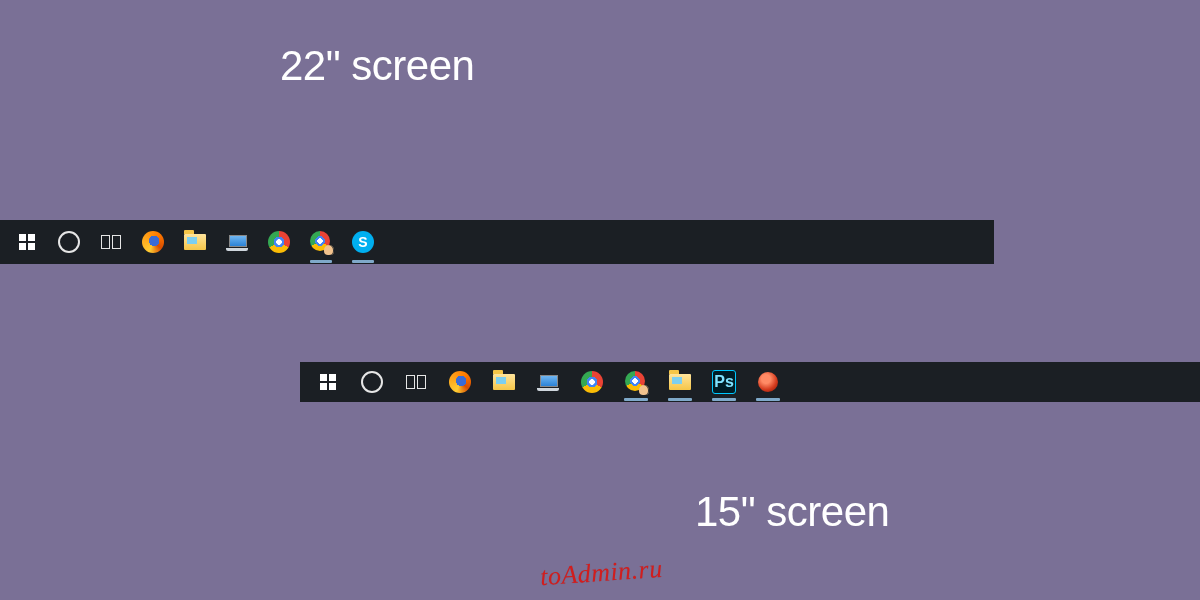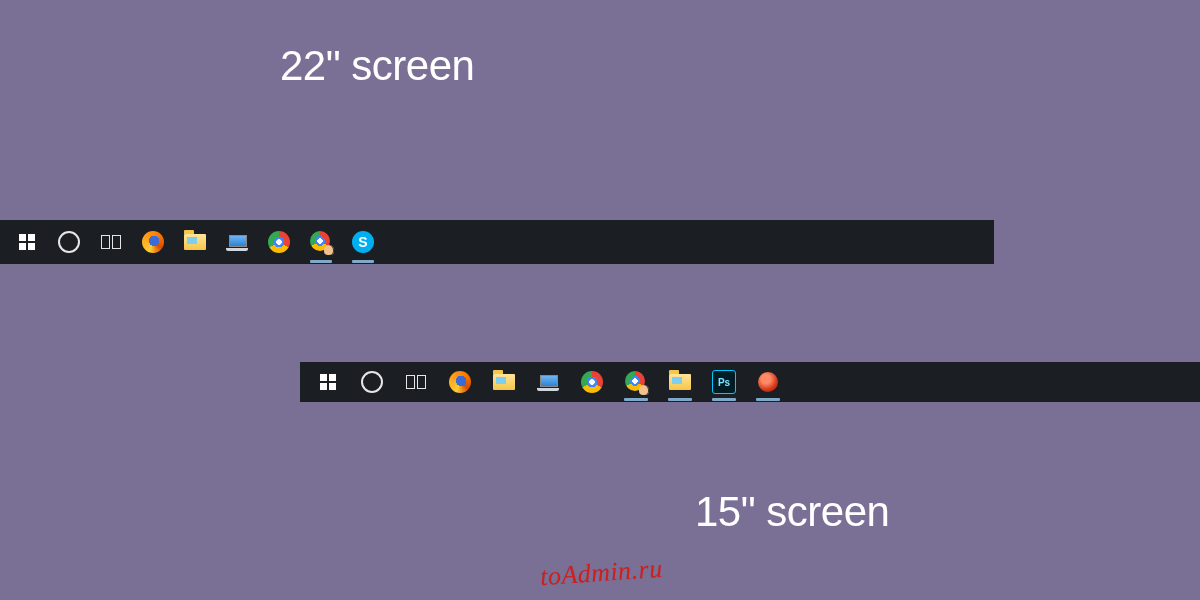"Ps" .ps-icon { font-size: 10px -> 16px }
